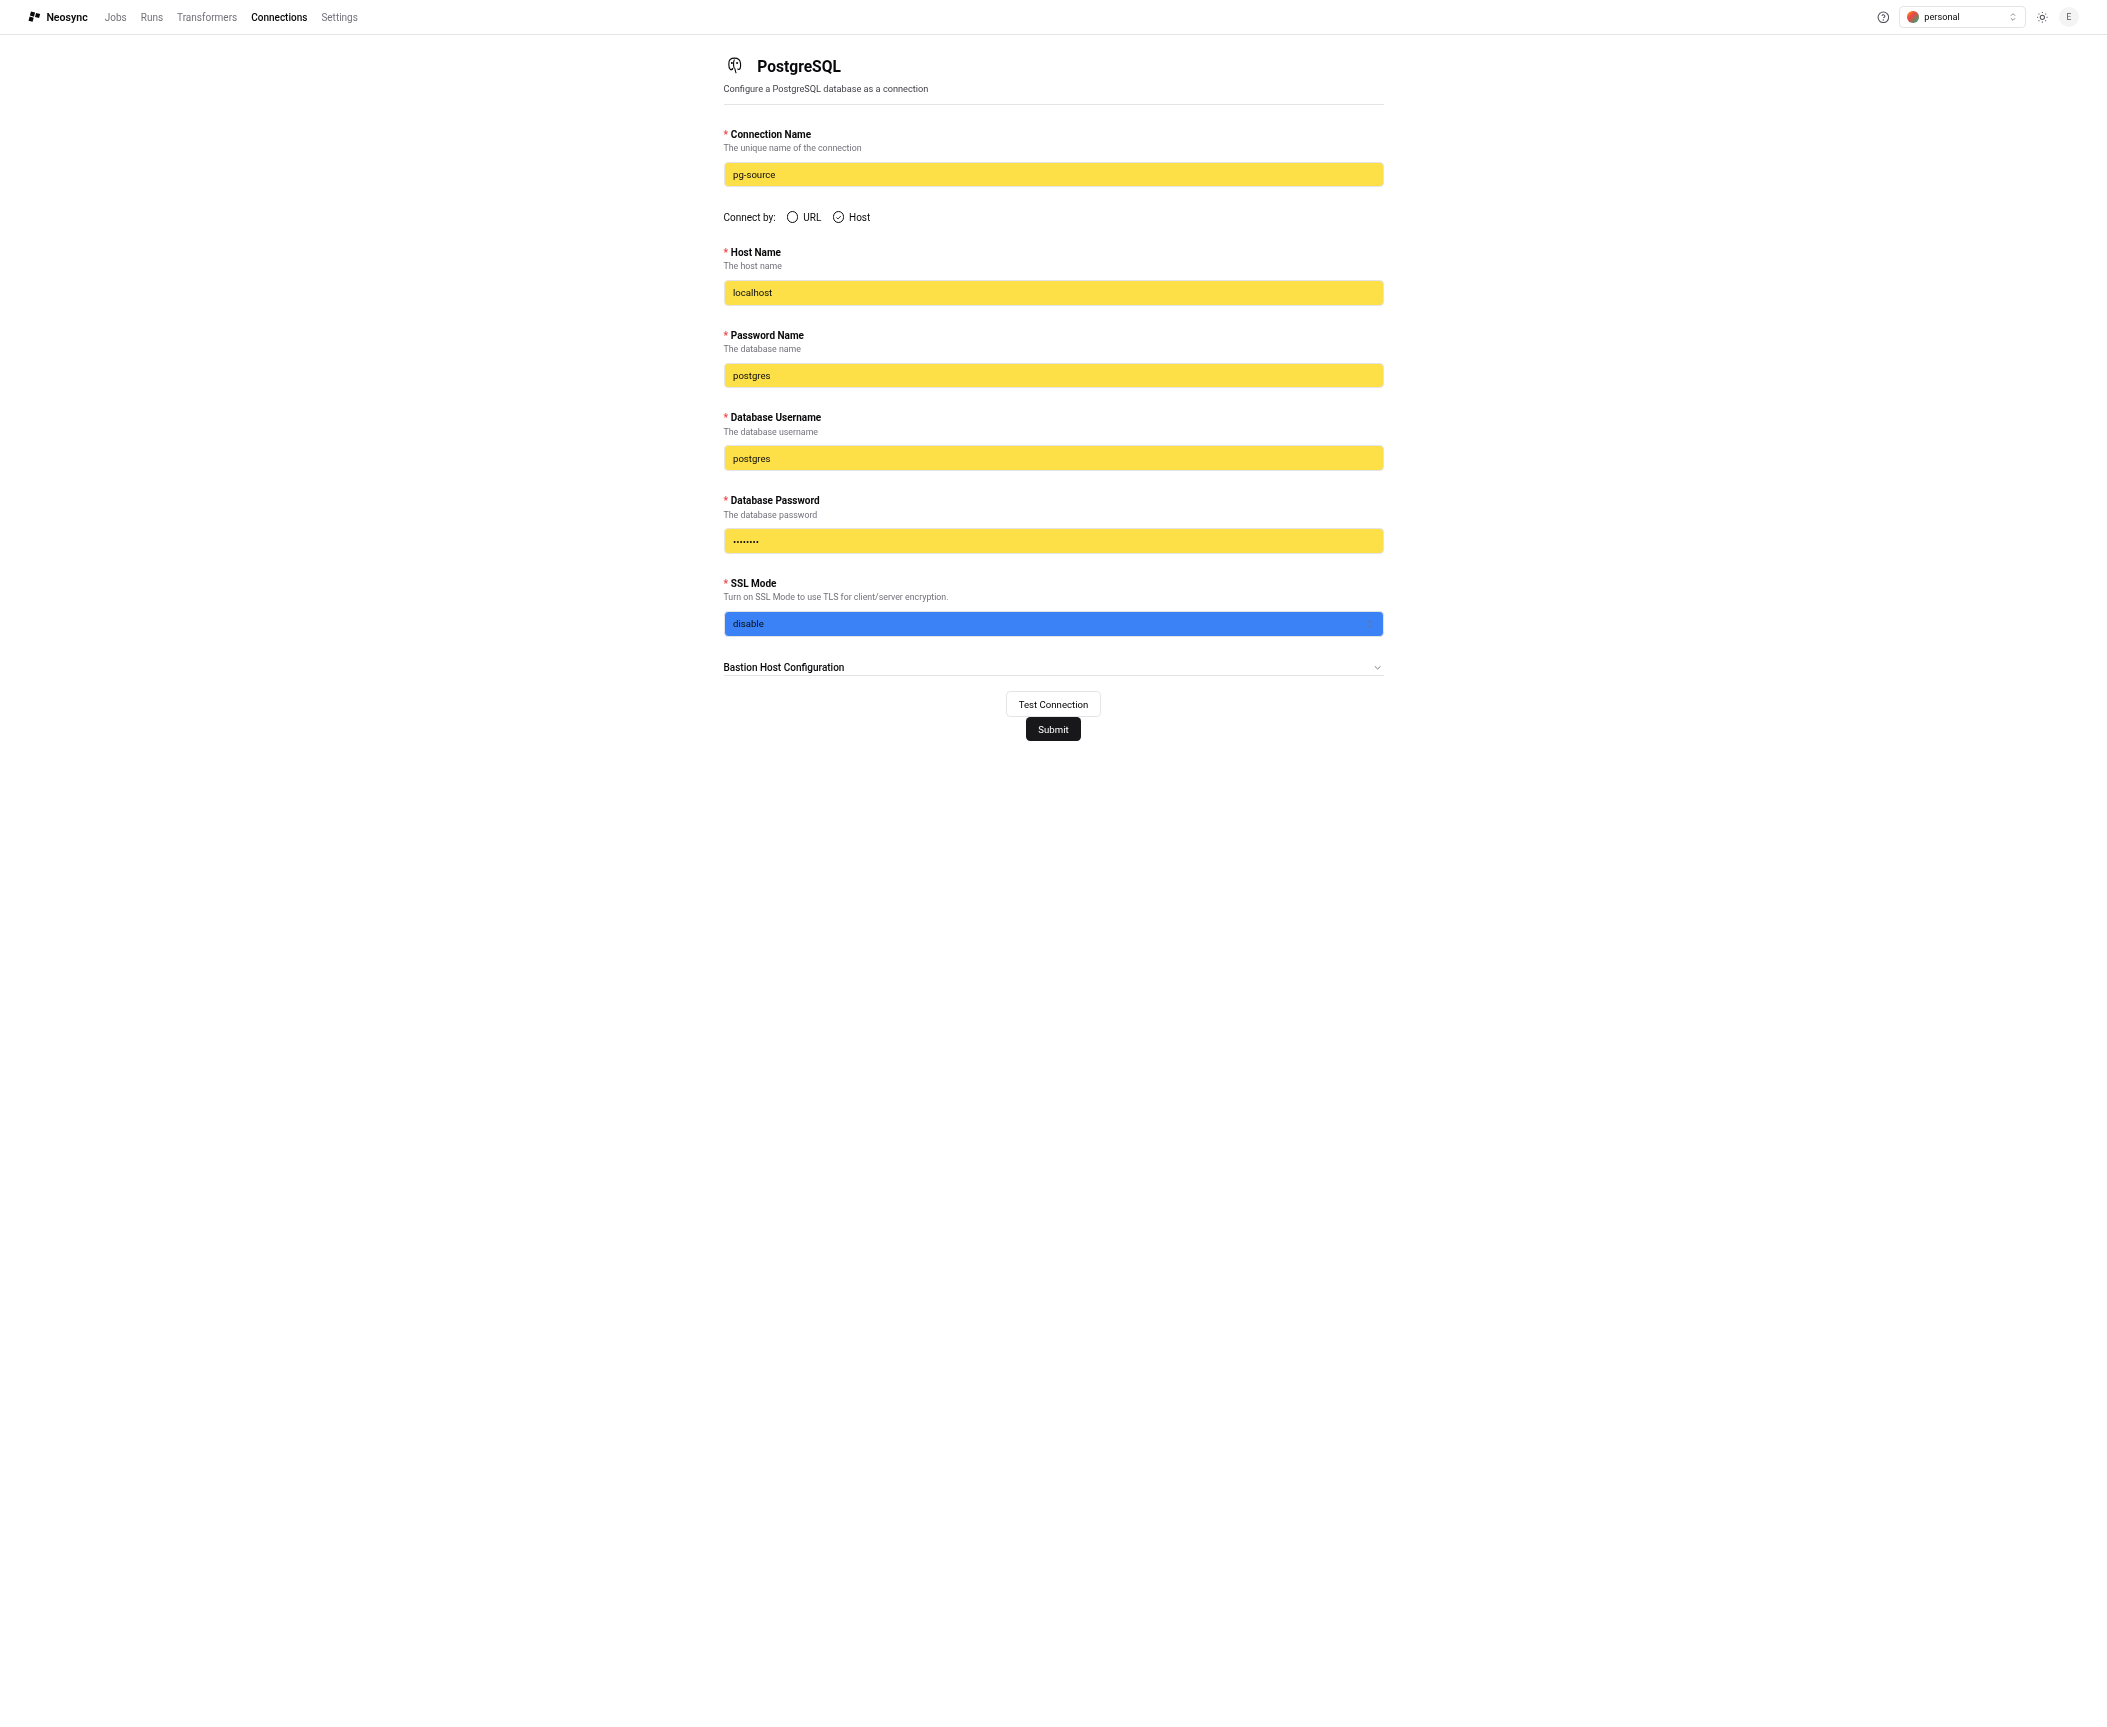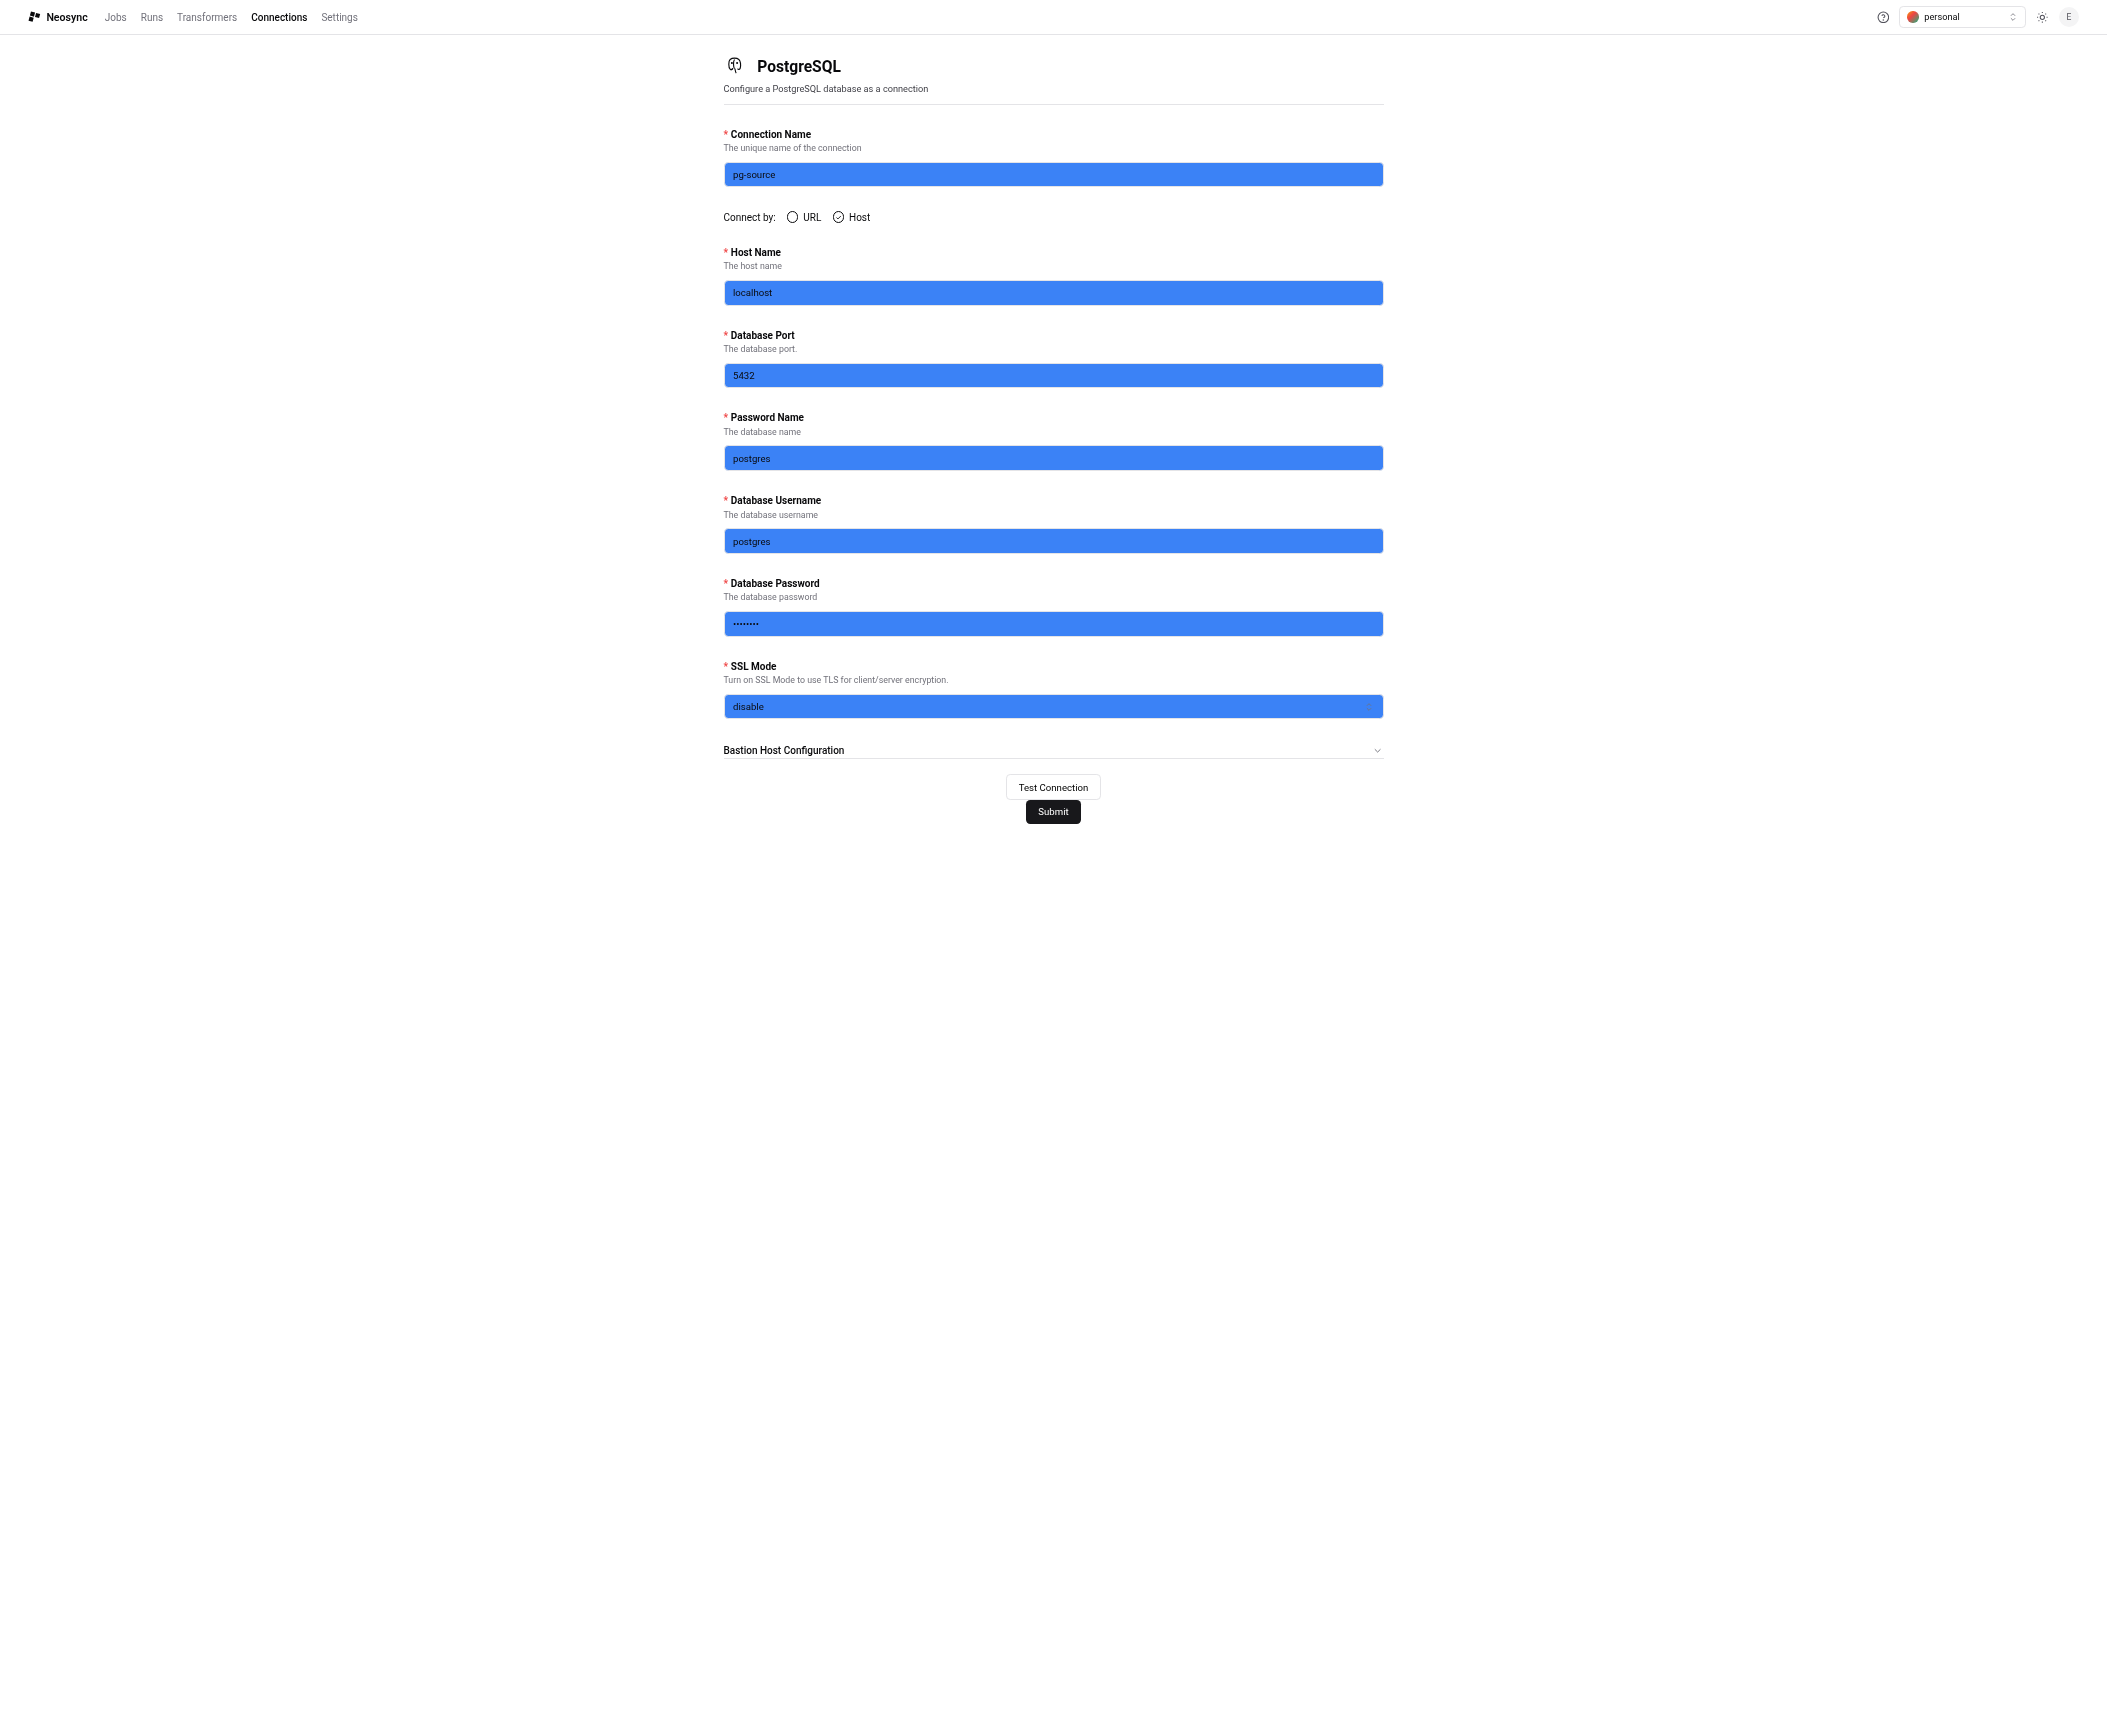"pg-source" .text-input { background: #3b82f6 -> #fde047 }
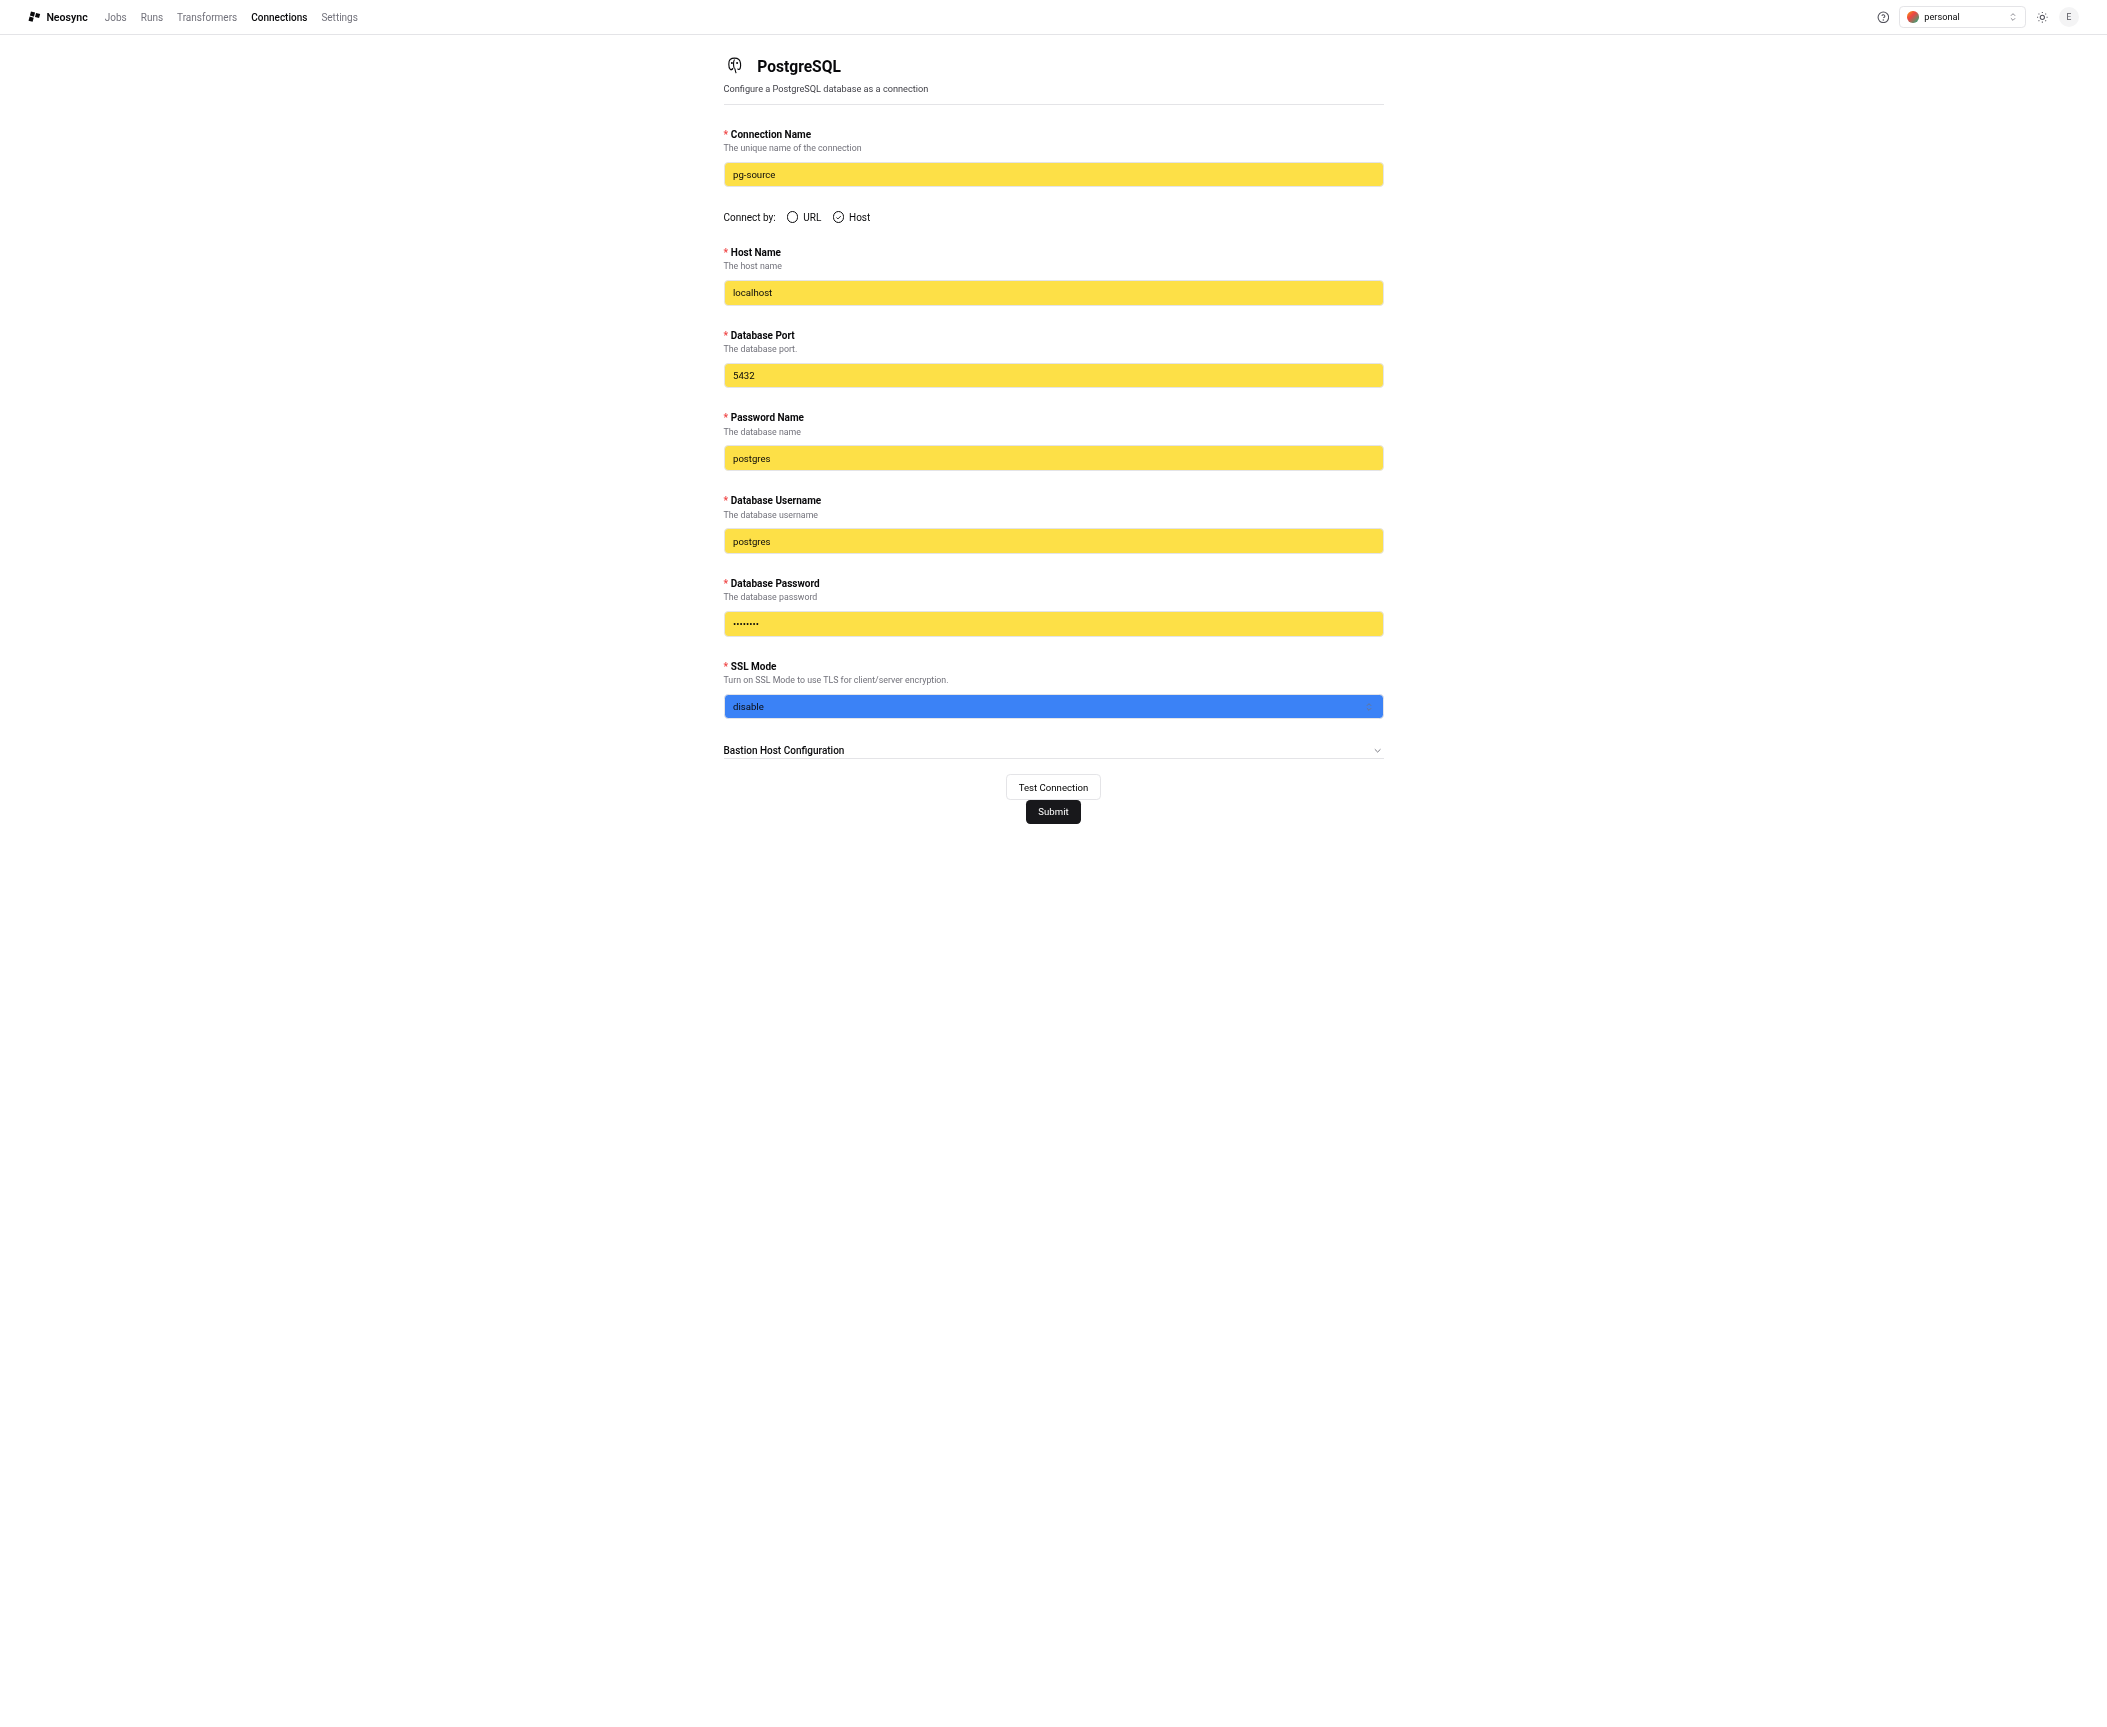"* Database Port" div.field-group { html: <div> <div><span>*</span><span>Database Port</span></div> <div>The database port.</div> <input> </div> -> none }
